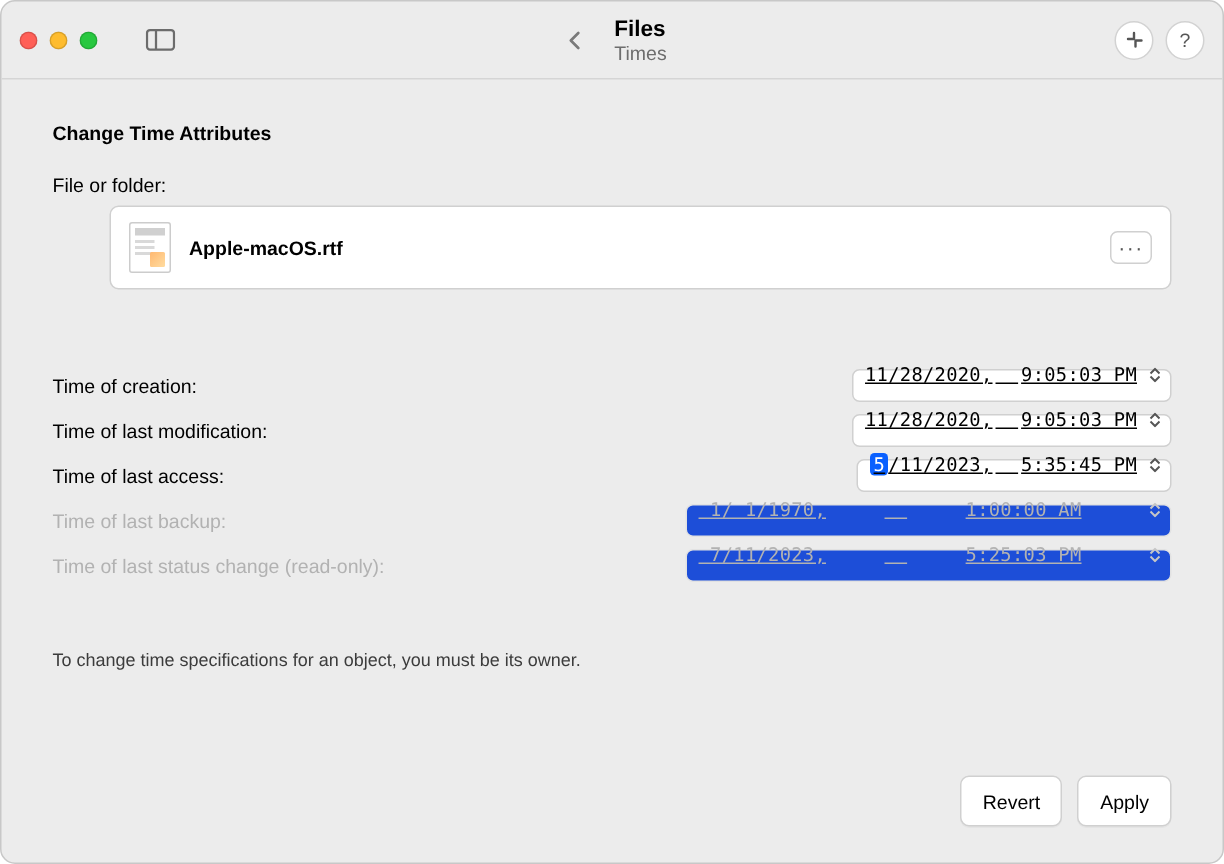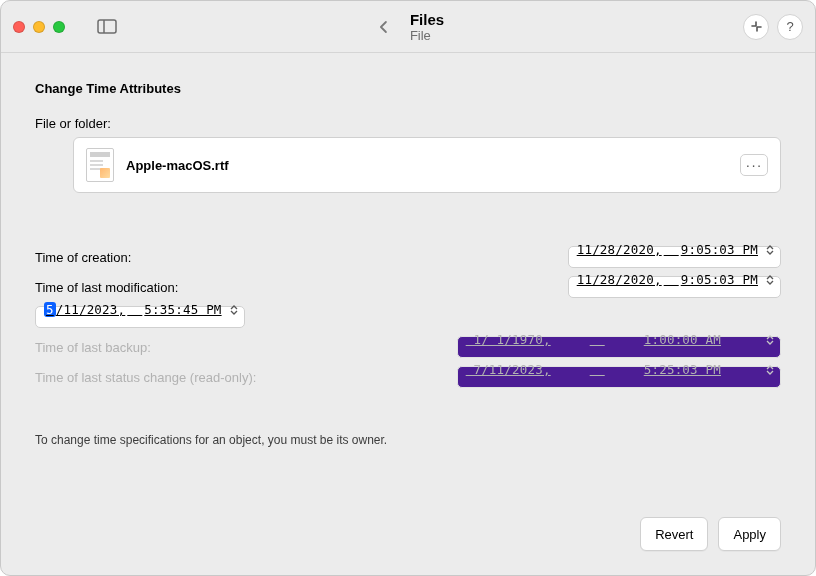"File" div.title-sub { text: File -> Times }
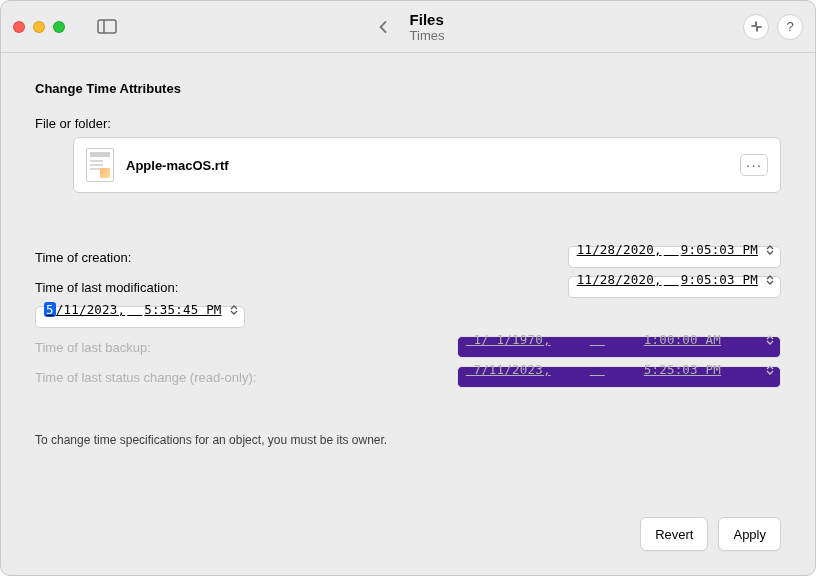"Time of last access:" div.row-label { html: none -> <div>Time of last access:</div> }
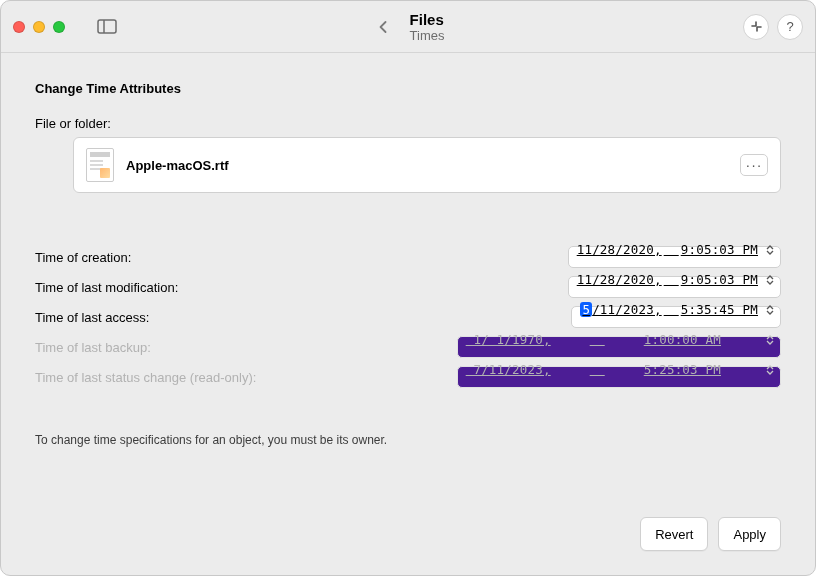"1/ 1/1970," .row.disabled .dt-field { background: #4c1d95 -> #1d4ed8 }
